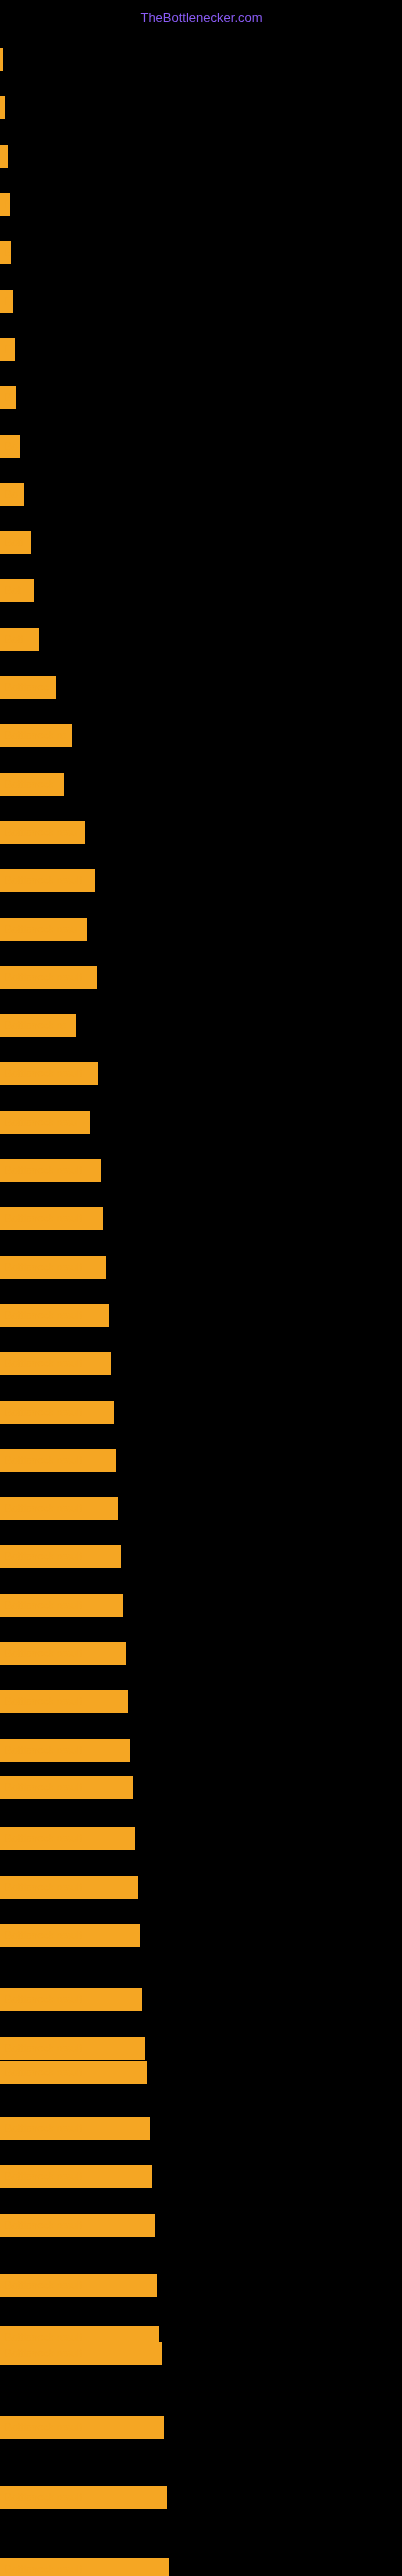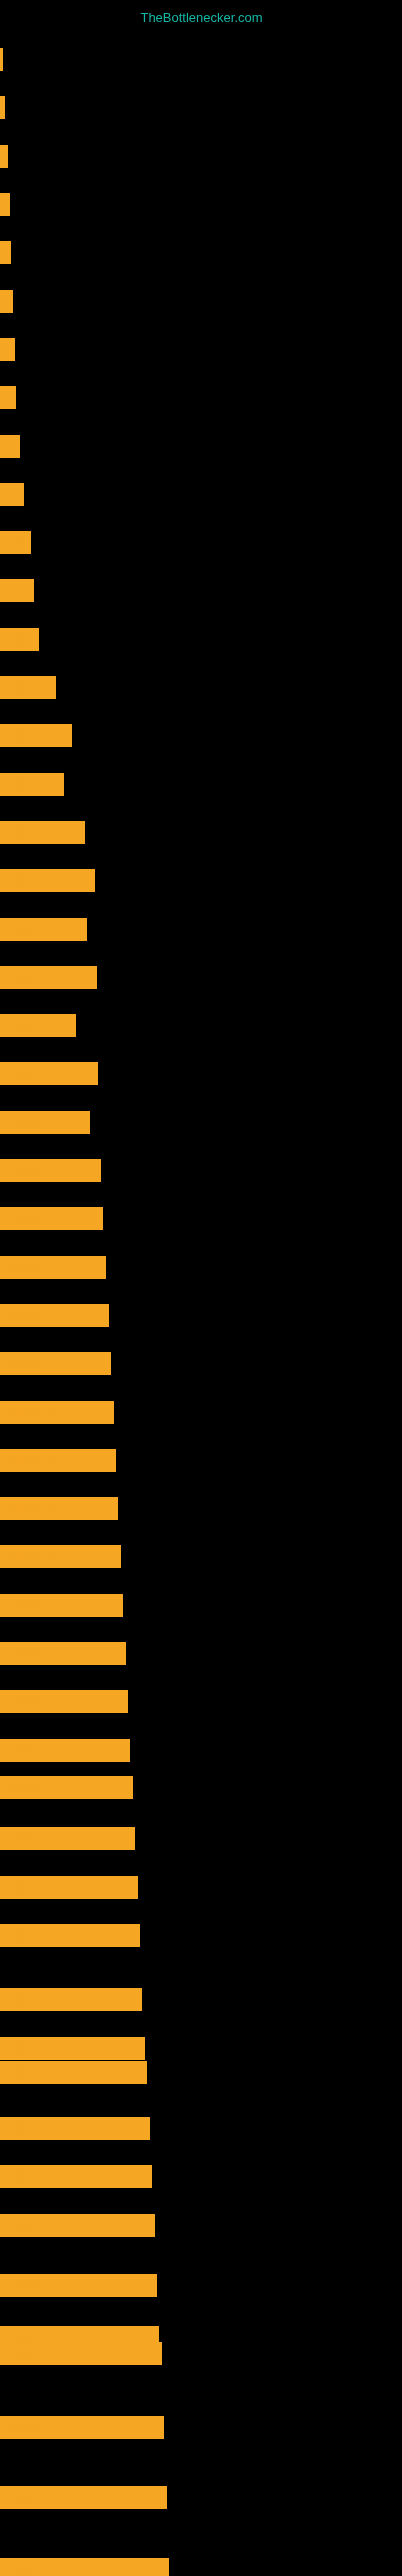"TheBottlenecker.com" .site-title { color: #14b8a6 -> #8b5cf6 }
